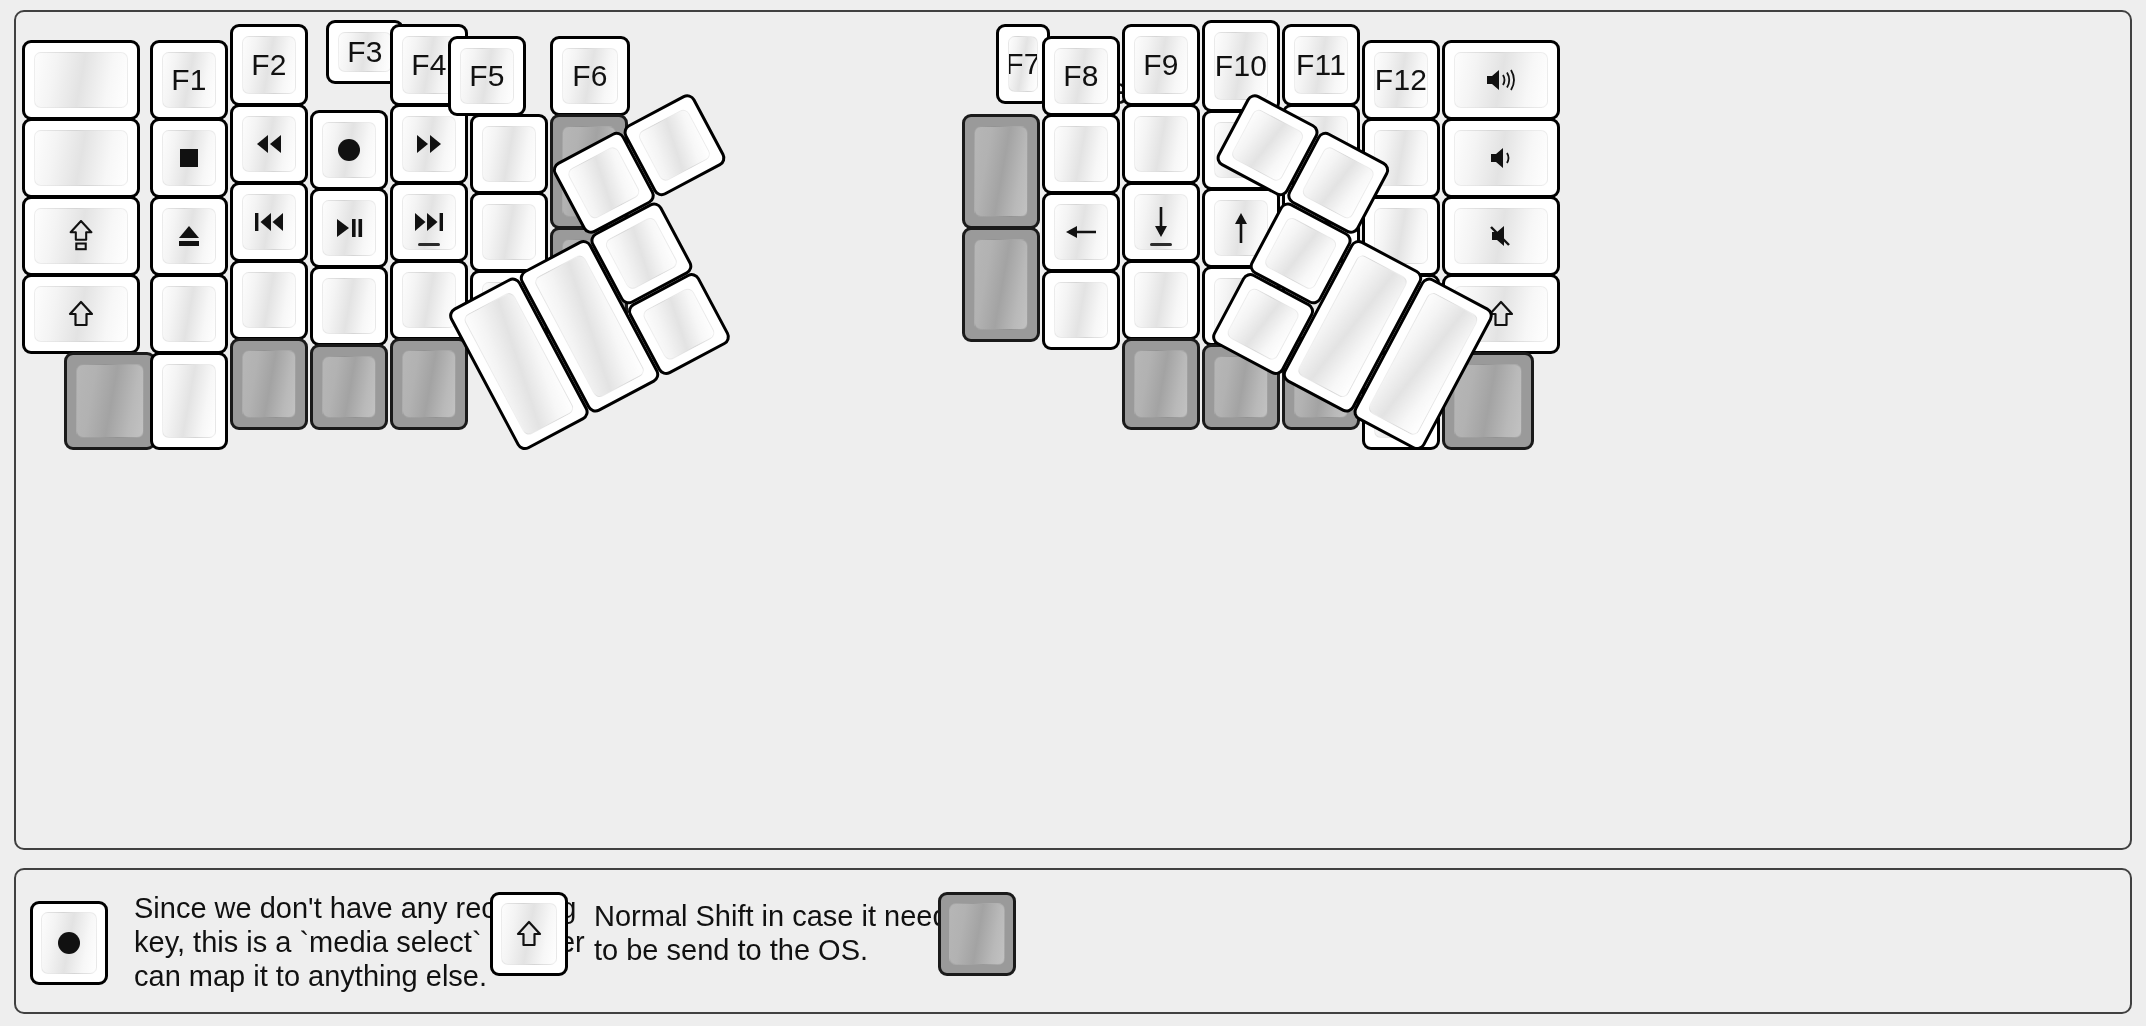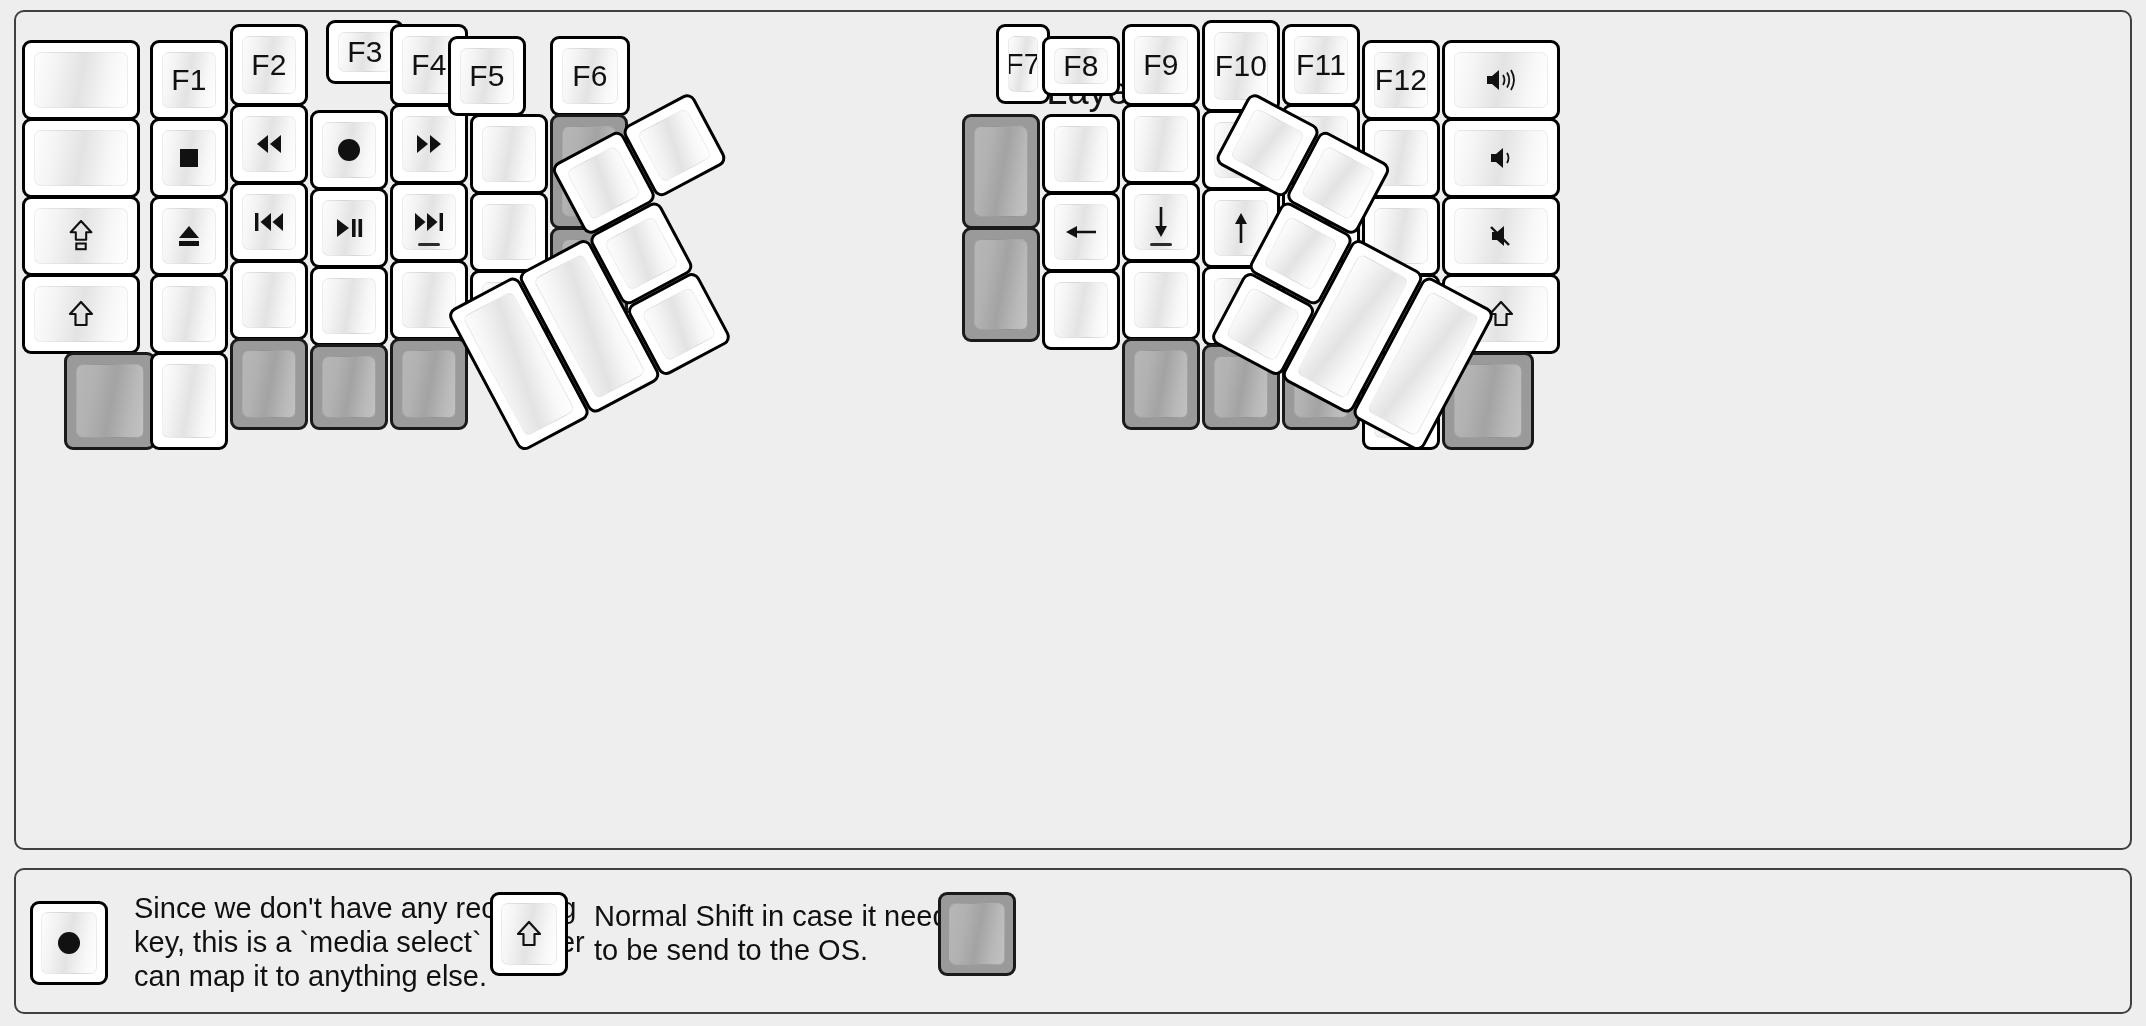"F8" div.key { height: 60px -> 80px }
